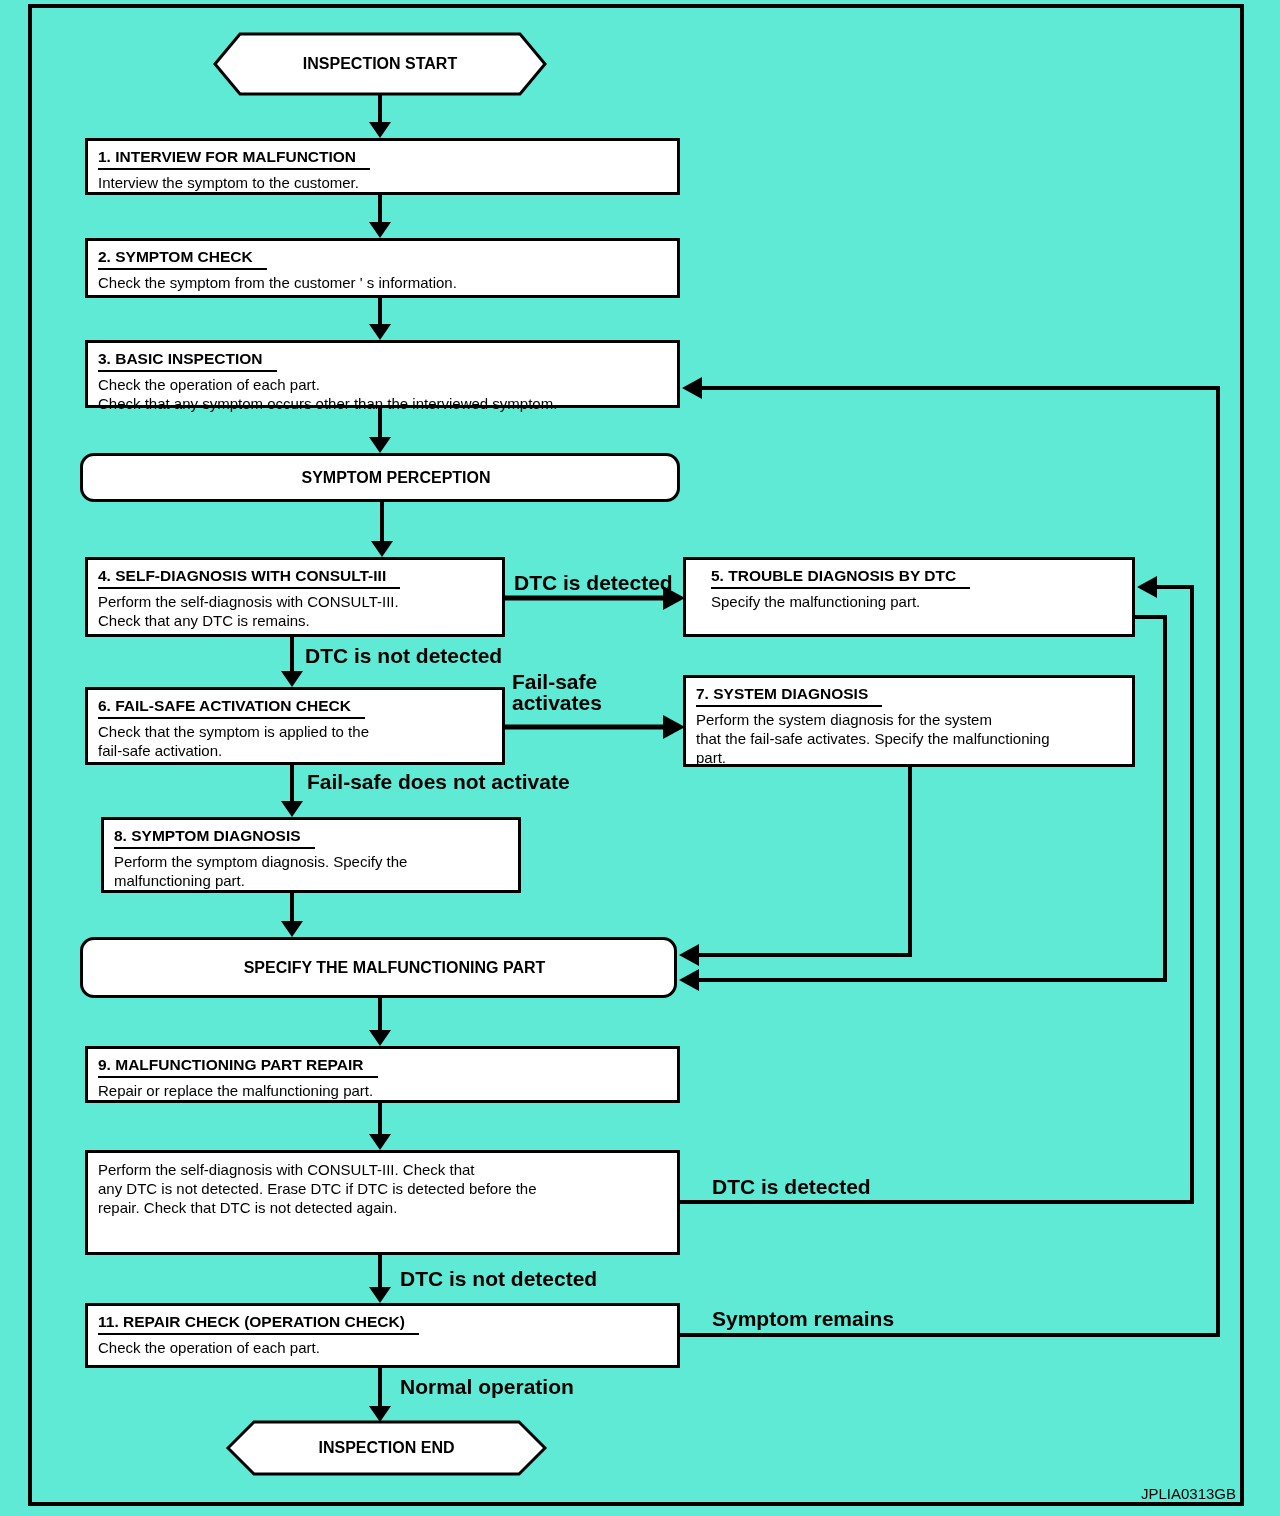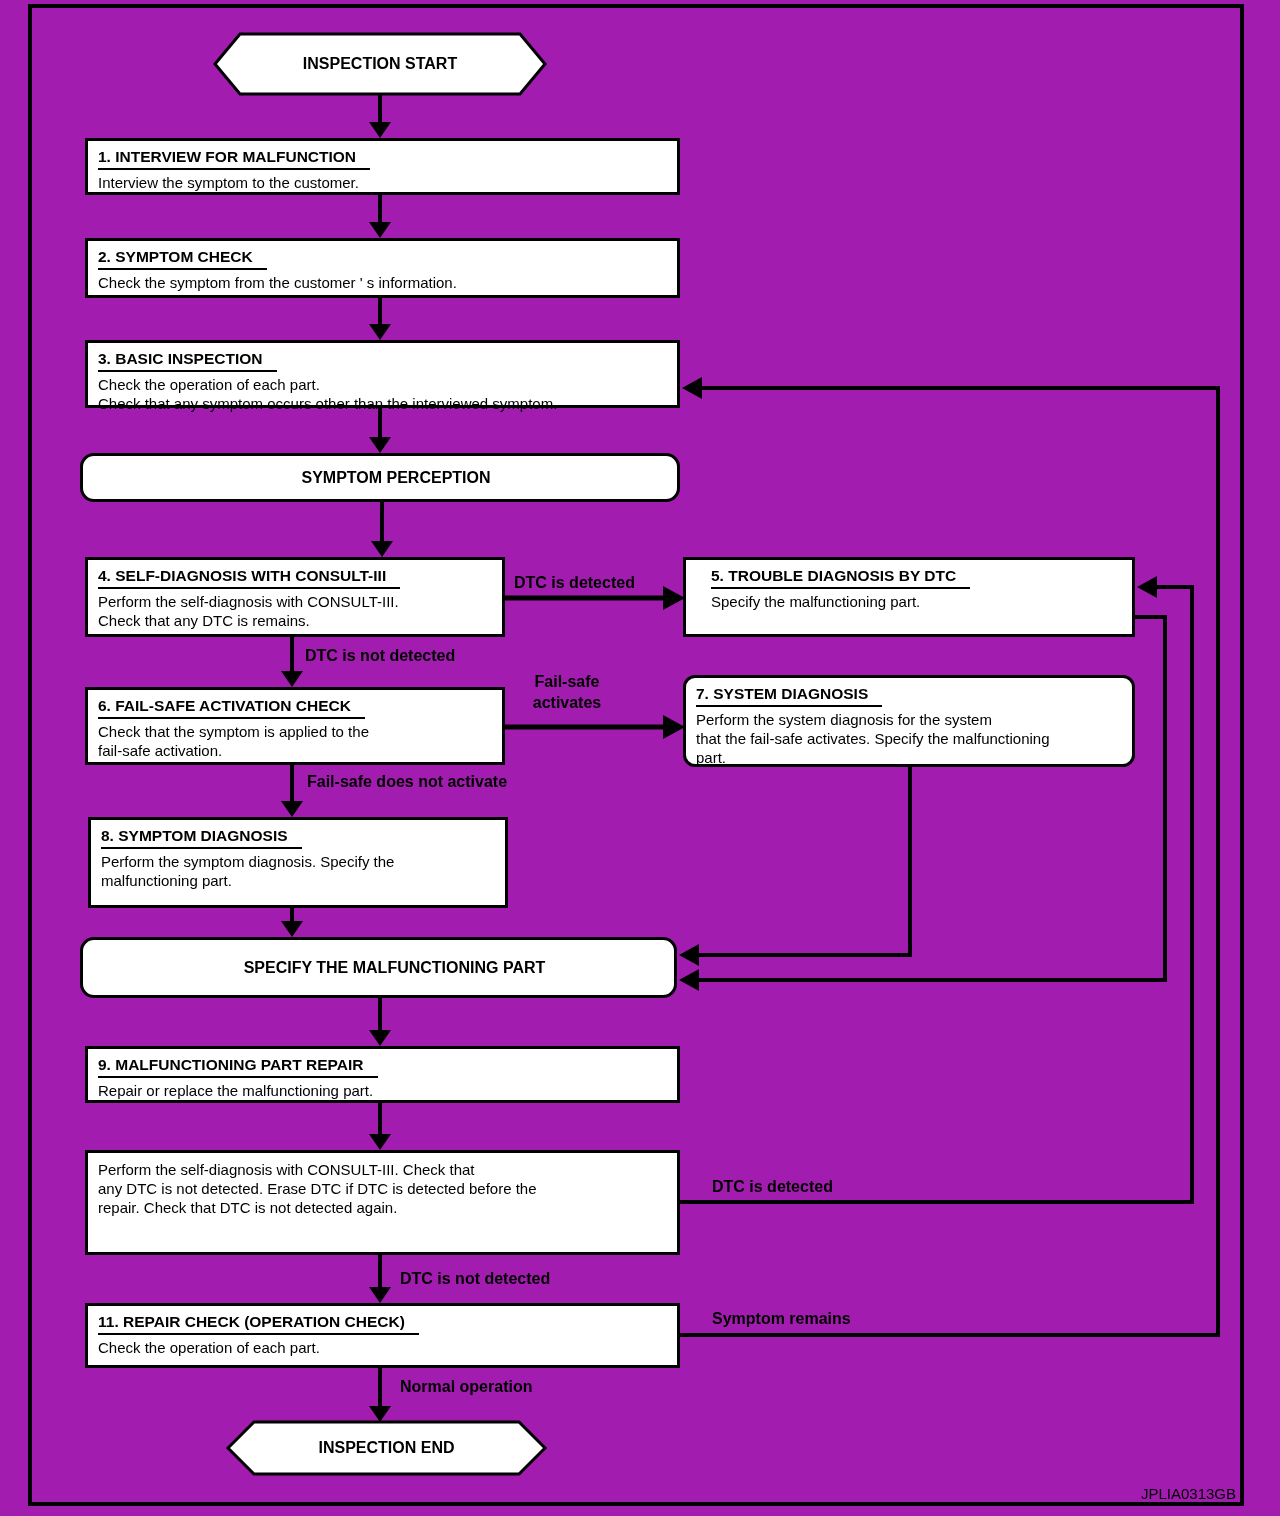"INSPECTION START" .page { background: #a21caf -> #5eead4 }
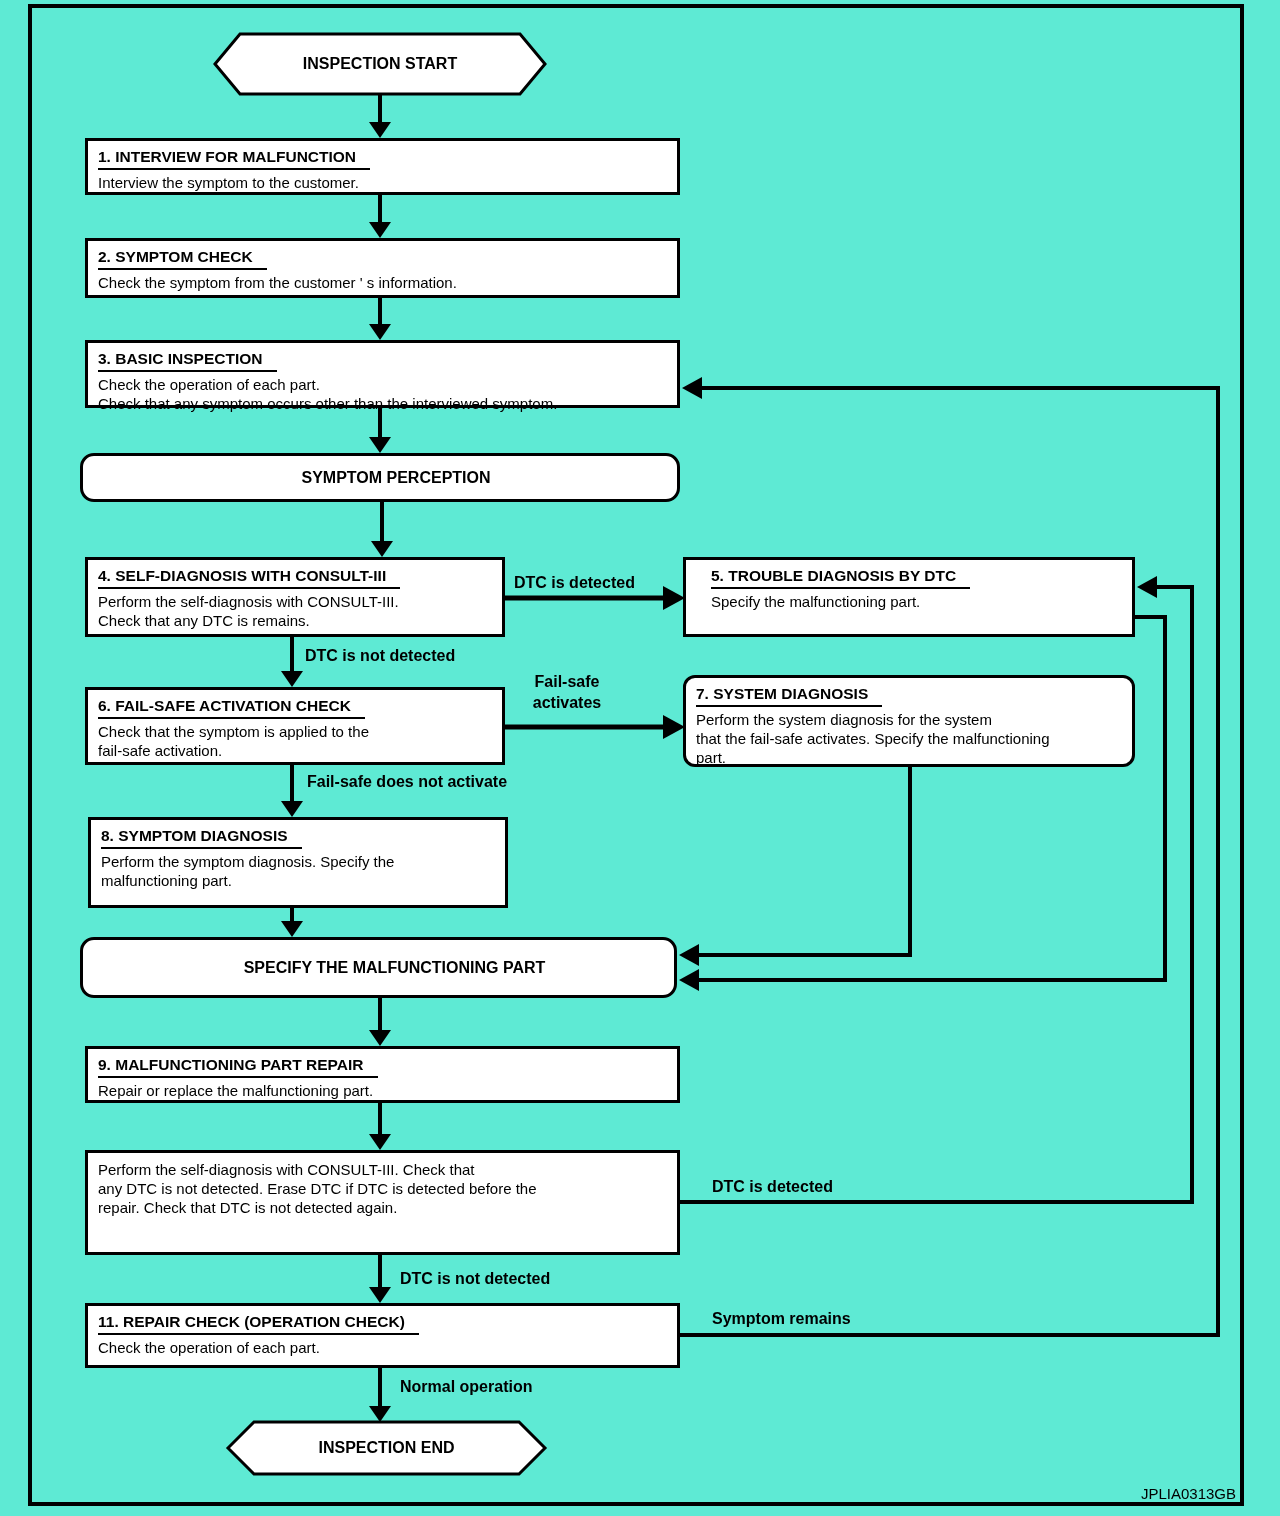"DTC is detected" .edge-label { font-size: 16px -> 21px; text-align: center -> none }
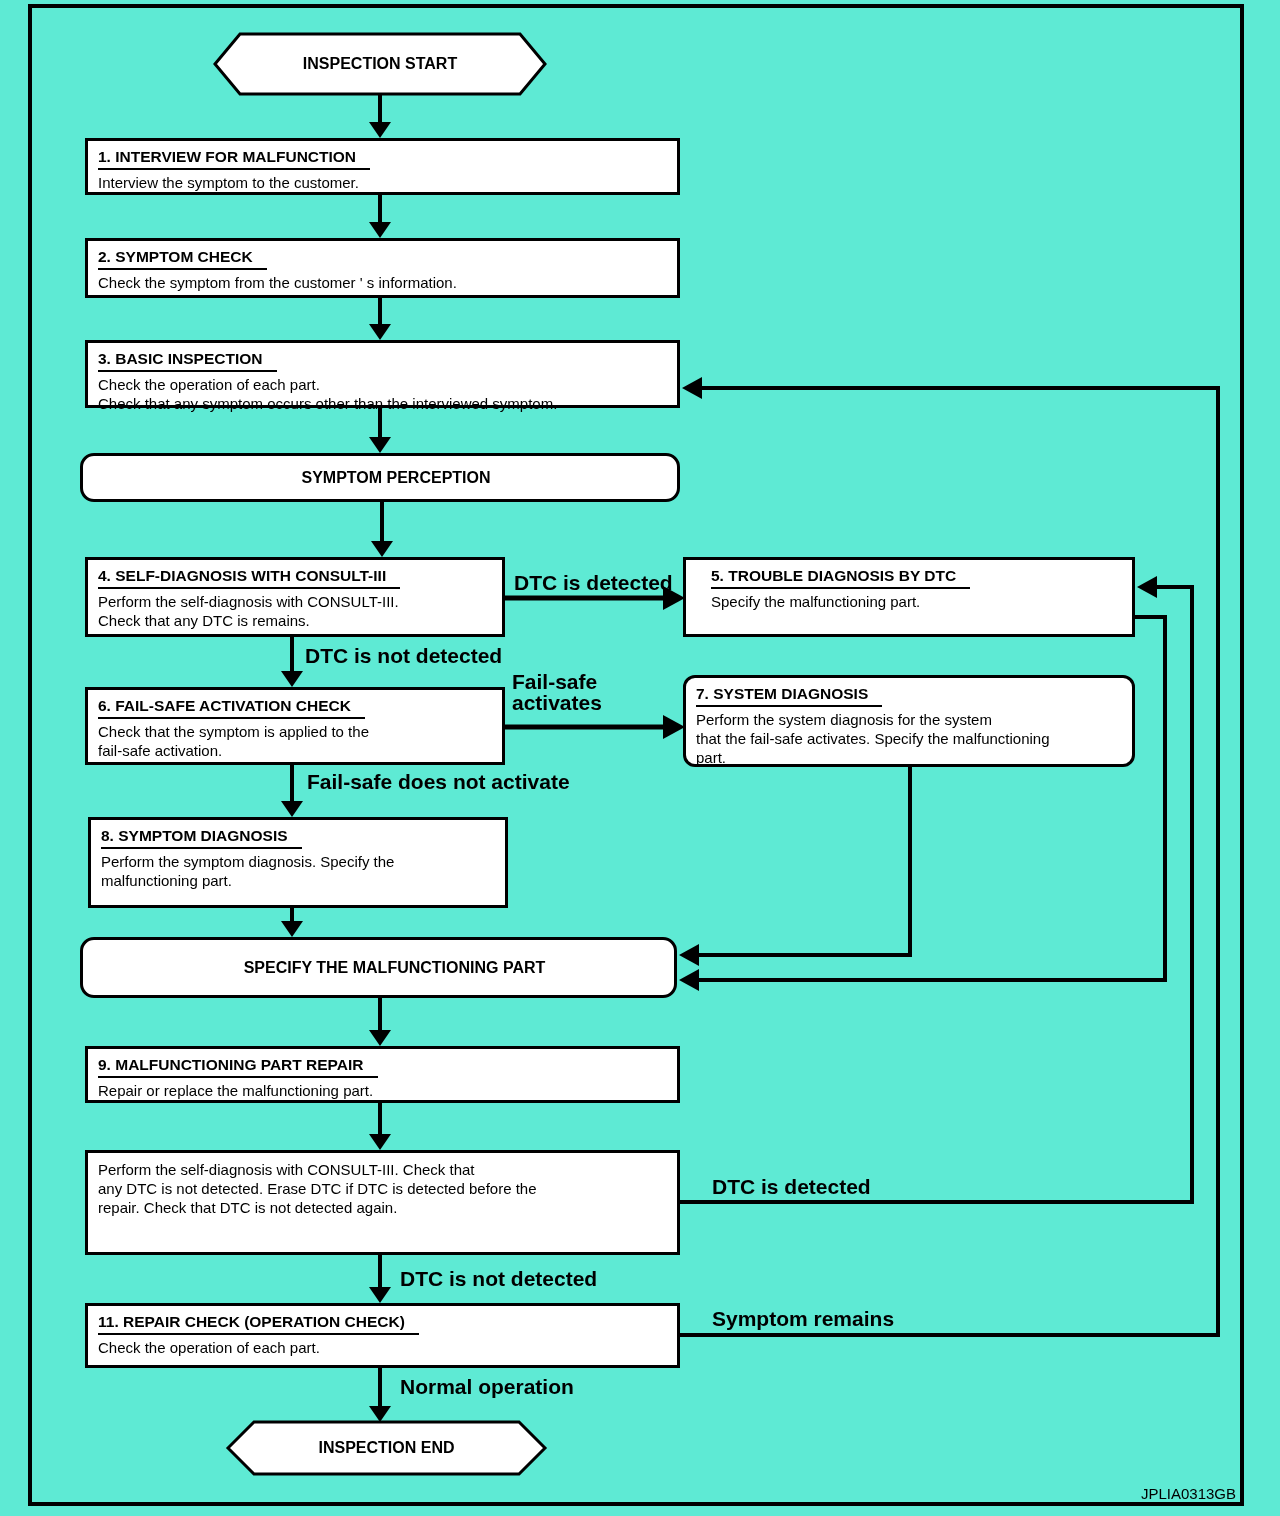"7. SYSTEM DIAGNOSIS" div.node { border-radius: 12px -> none }
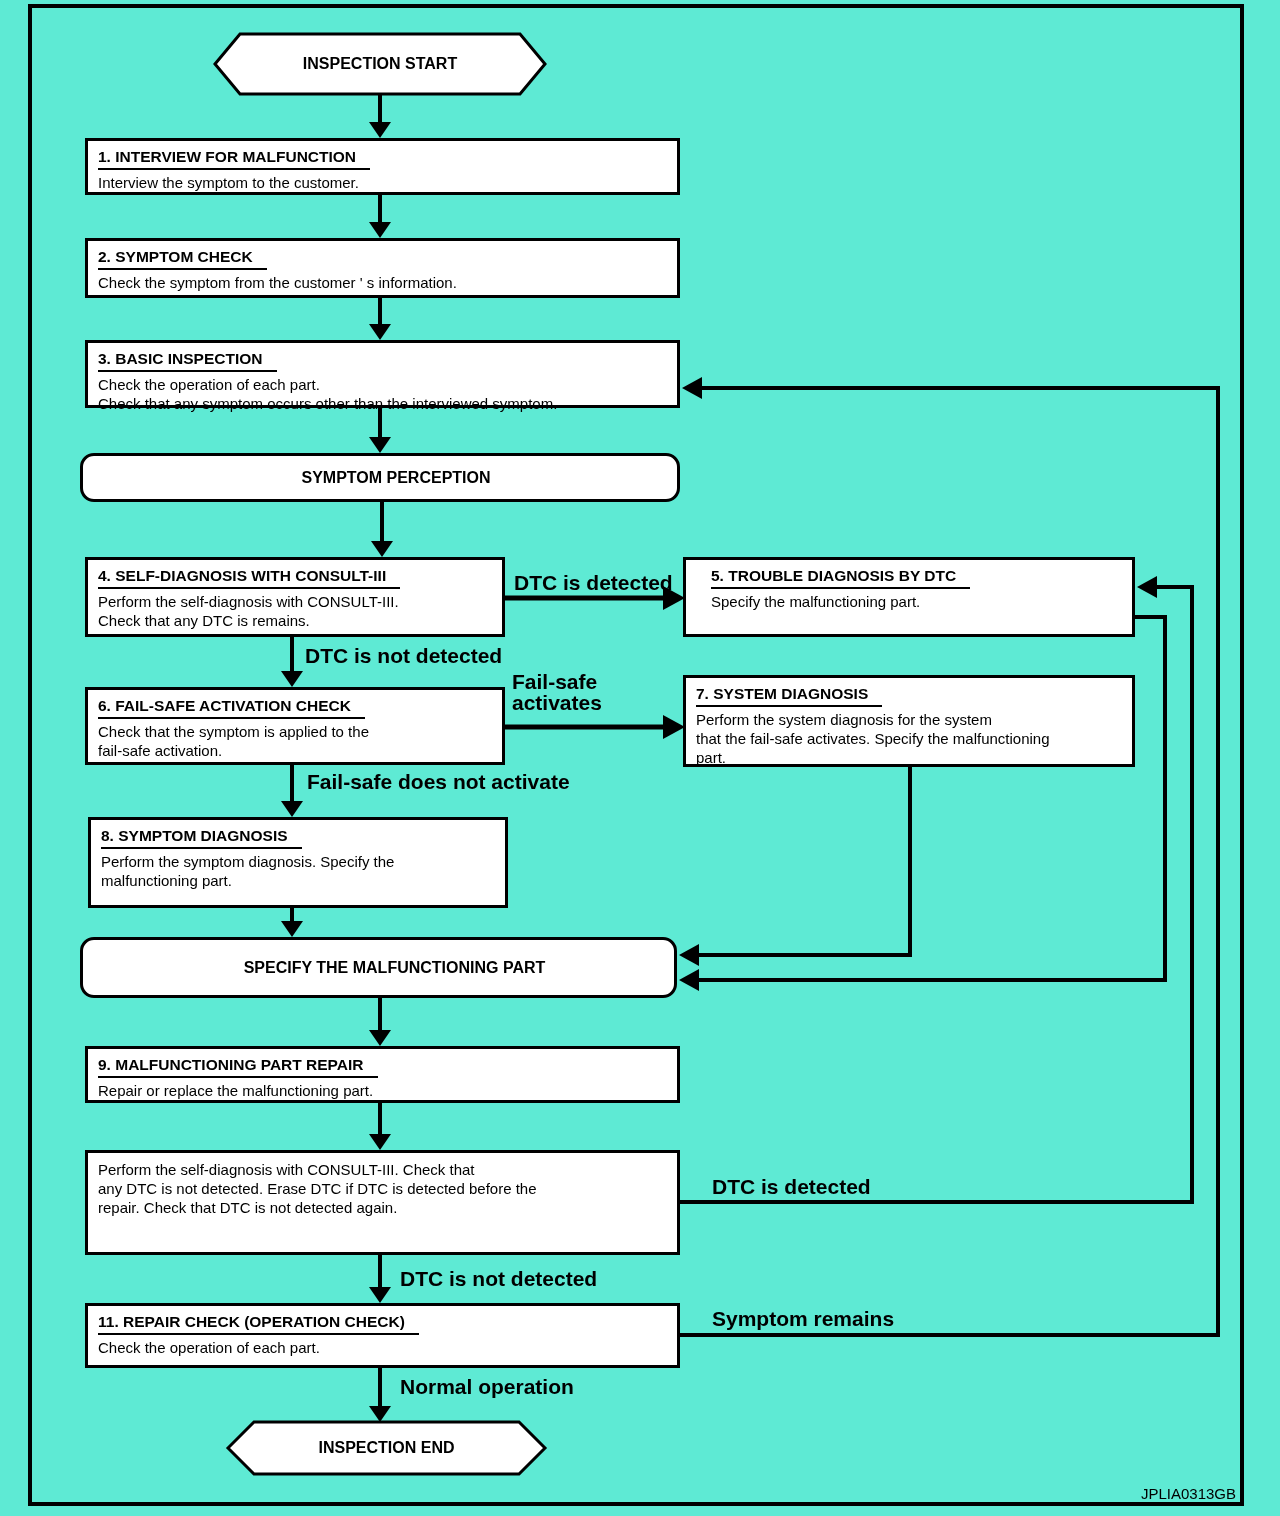"8. SYMPTOM DIAGNOSIS" div.node { height: 91px -> 76px; left: 88px -> 101px }
